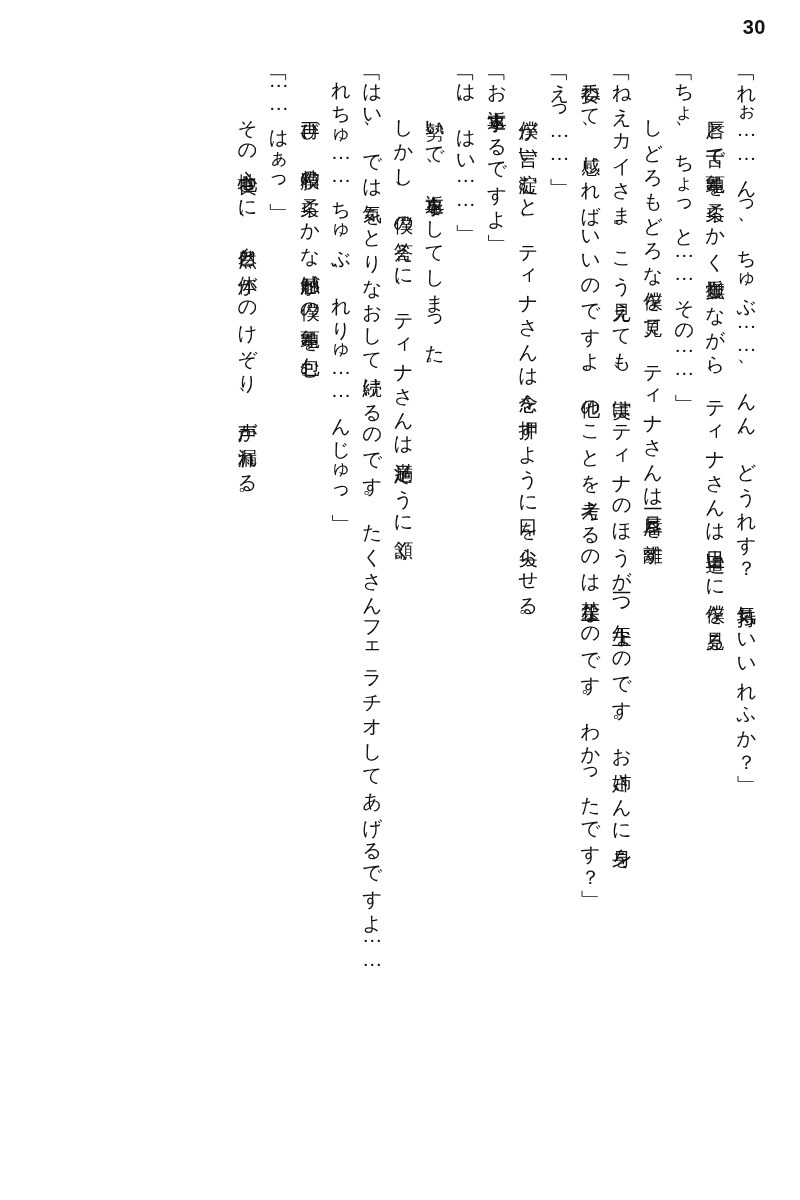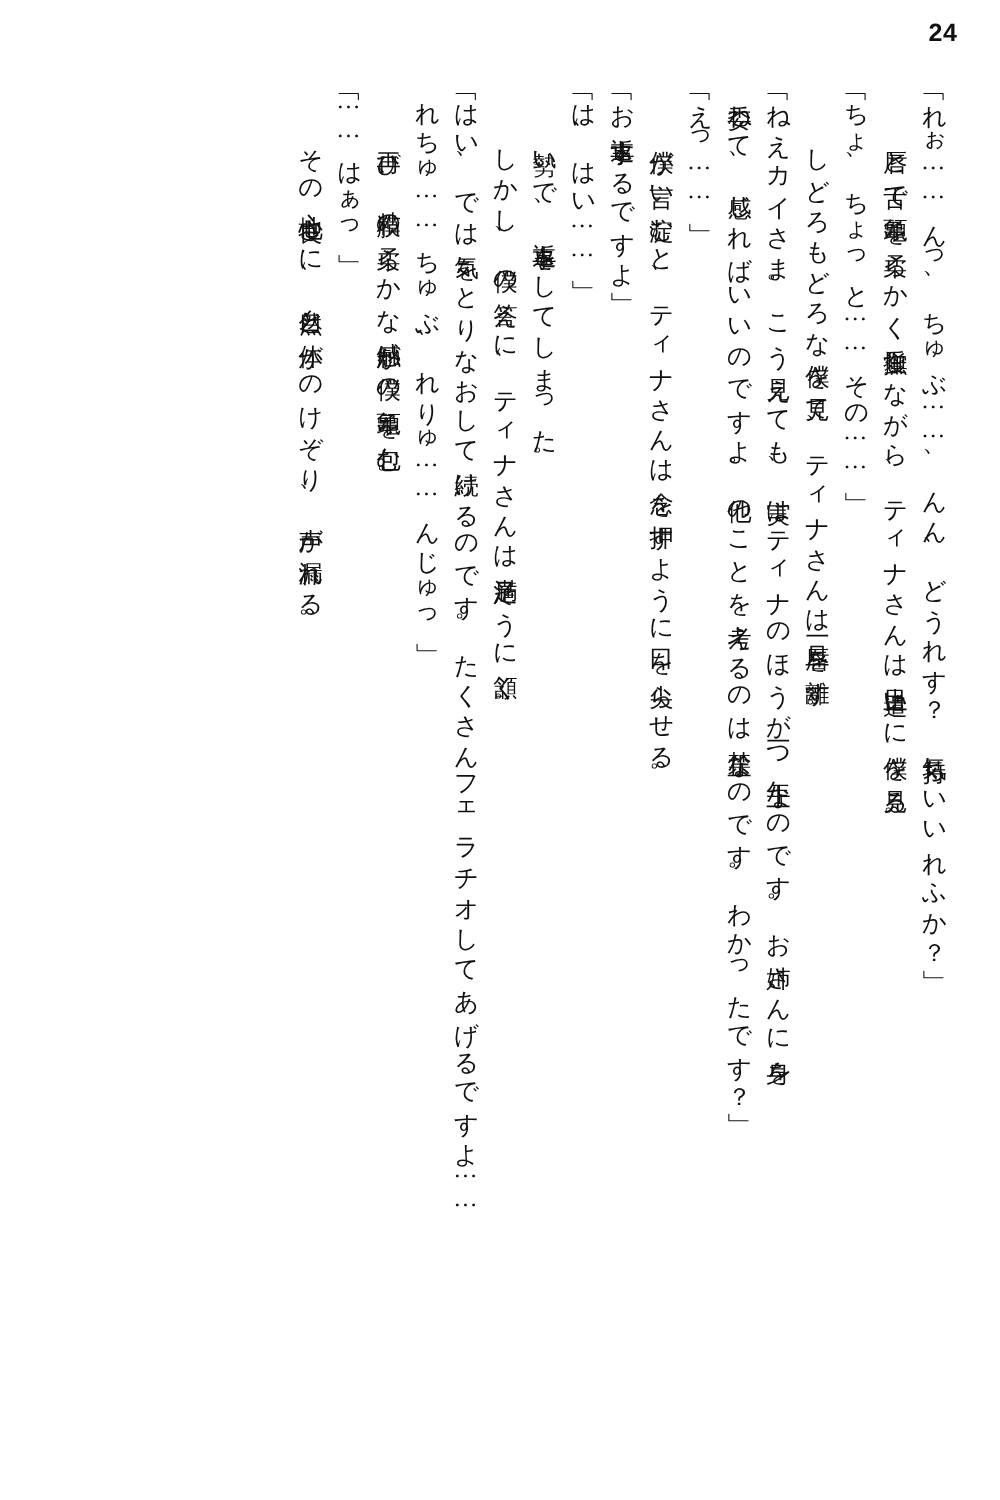"24" div.page-number { text: 24 -> 30 }
